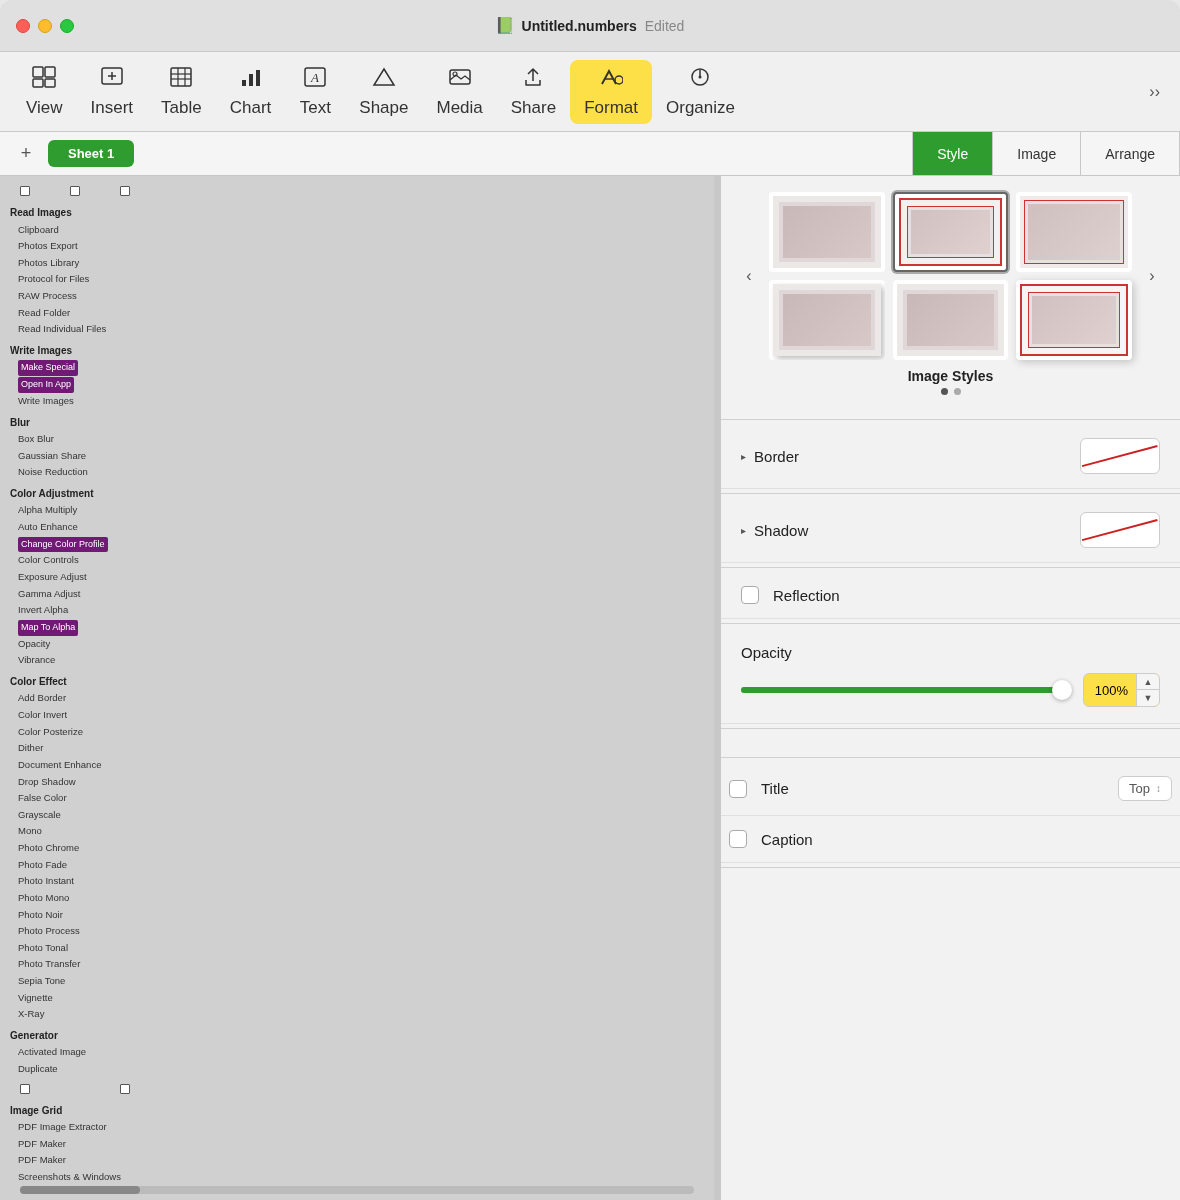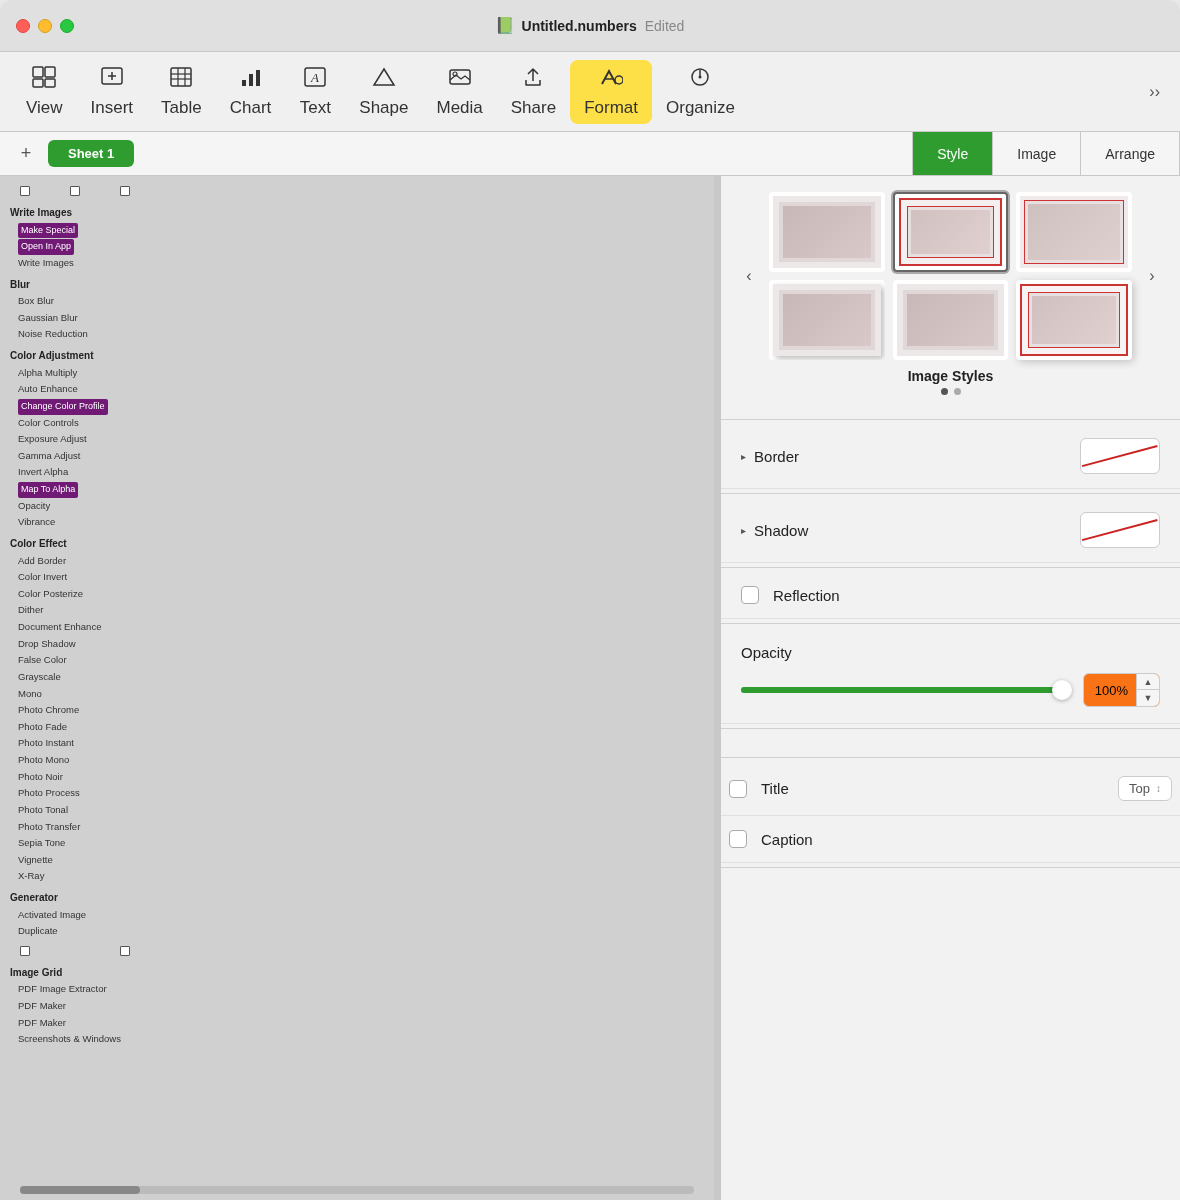"Read Images" div { html: none -> <div> <div>Read Images</div> <div>Clipboard</div> <div>Photos Export</div> <div>Photos Library</div> <div>Protocol for Files</div> <div>RAW Process</div> <div>Read Folder</div> <div>Read Individual Files</div> </div> }
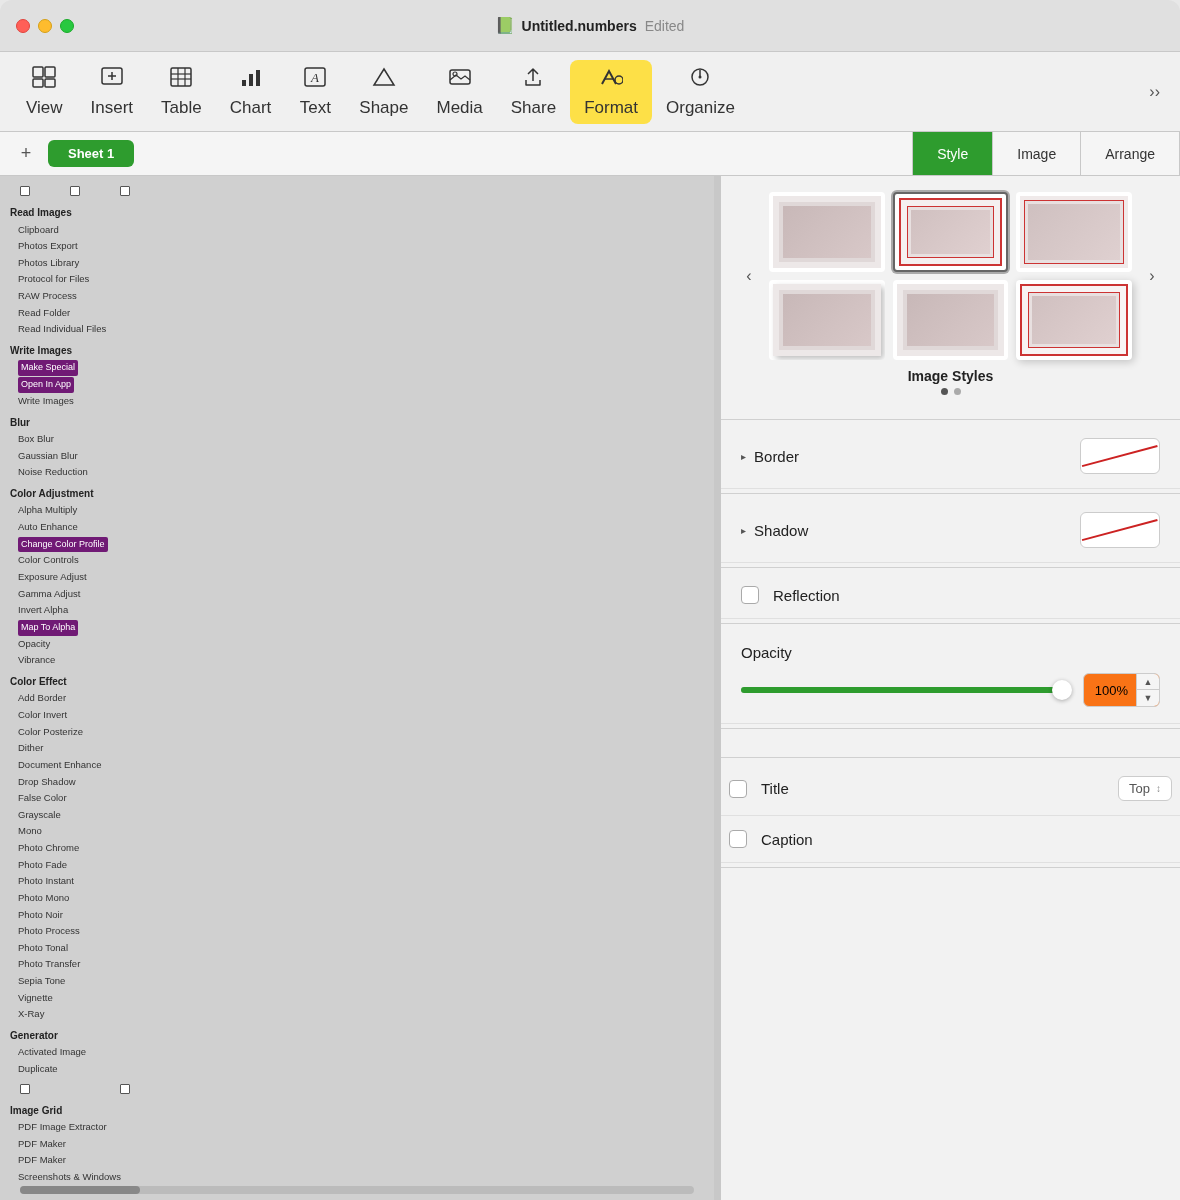"Gaussian Blur" div.sidebar-item-text { text: Blur -> Share }
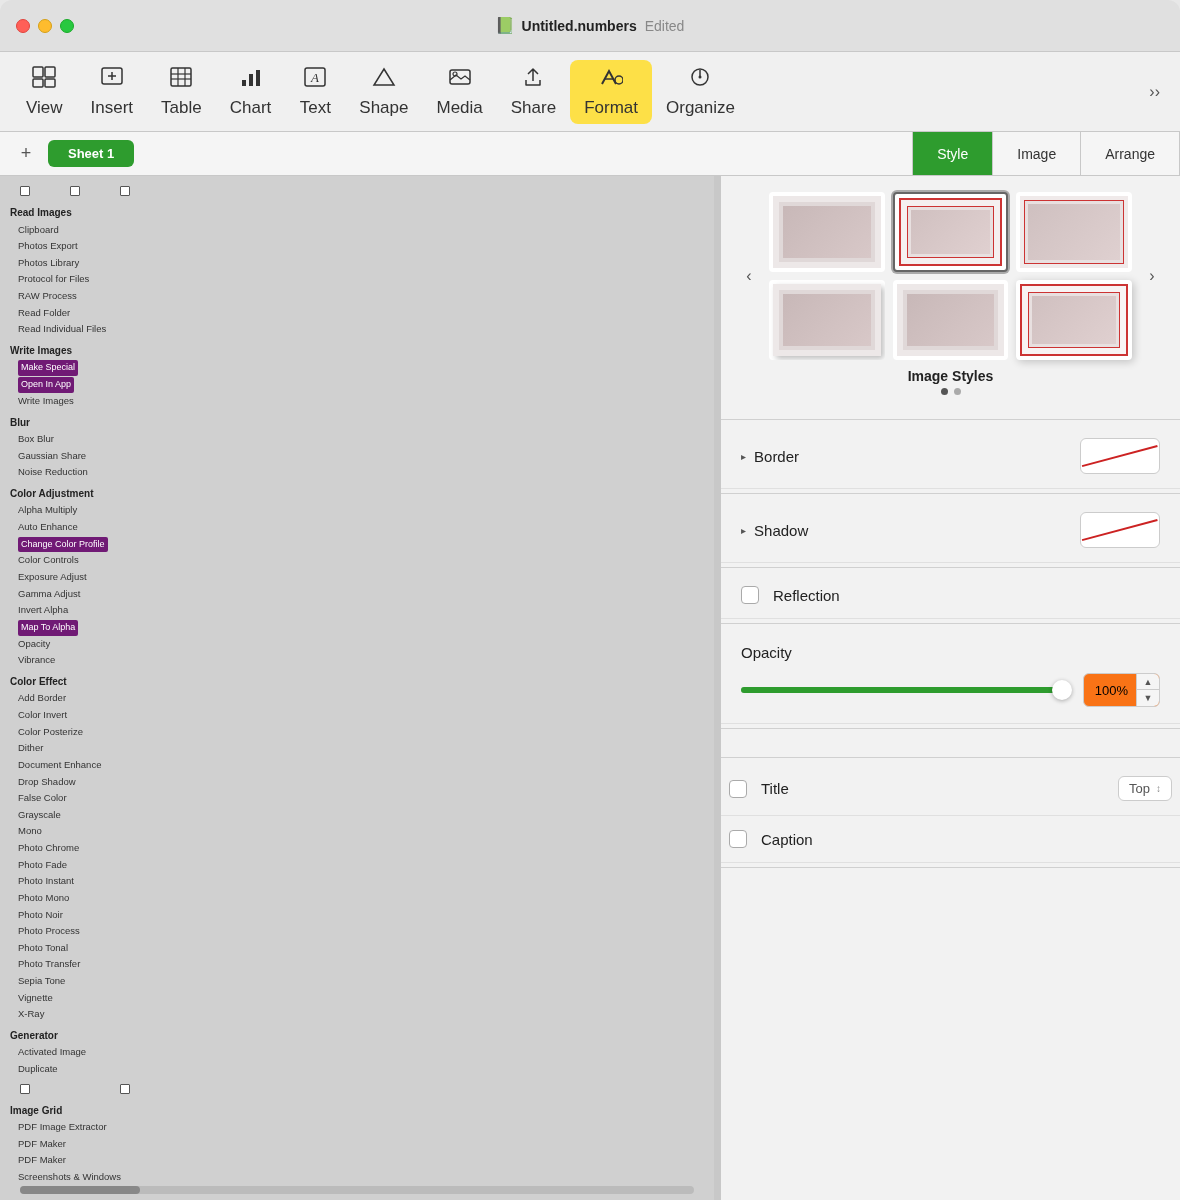"100%" .opacity-value-box { background: #f97316 -> #fde047 }
